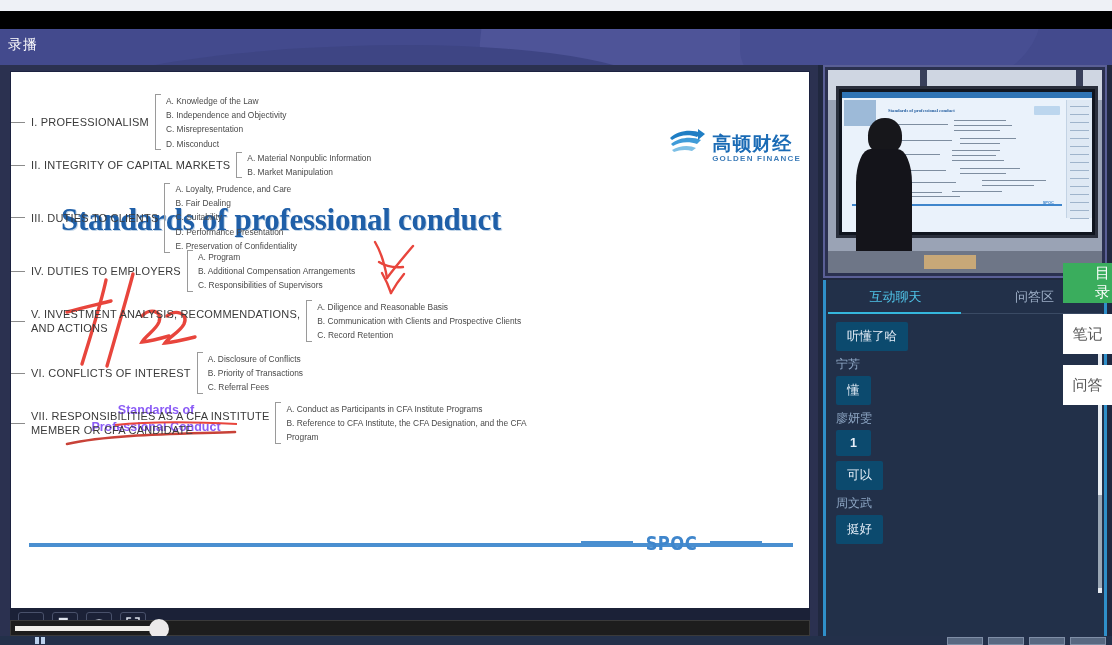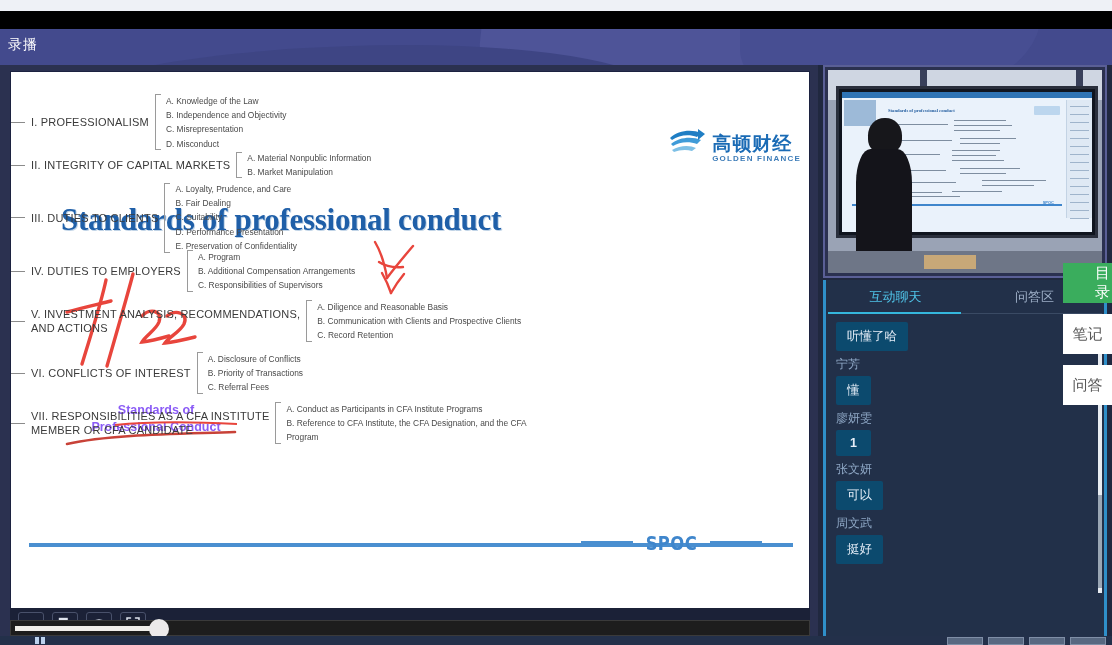"张文妍" div.msg-name { html: <div>张文妍</div> -> none }
